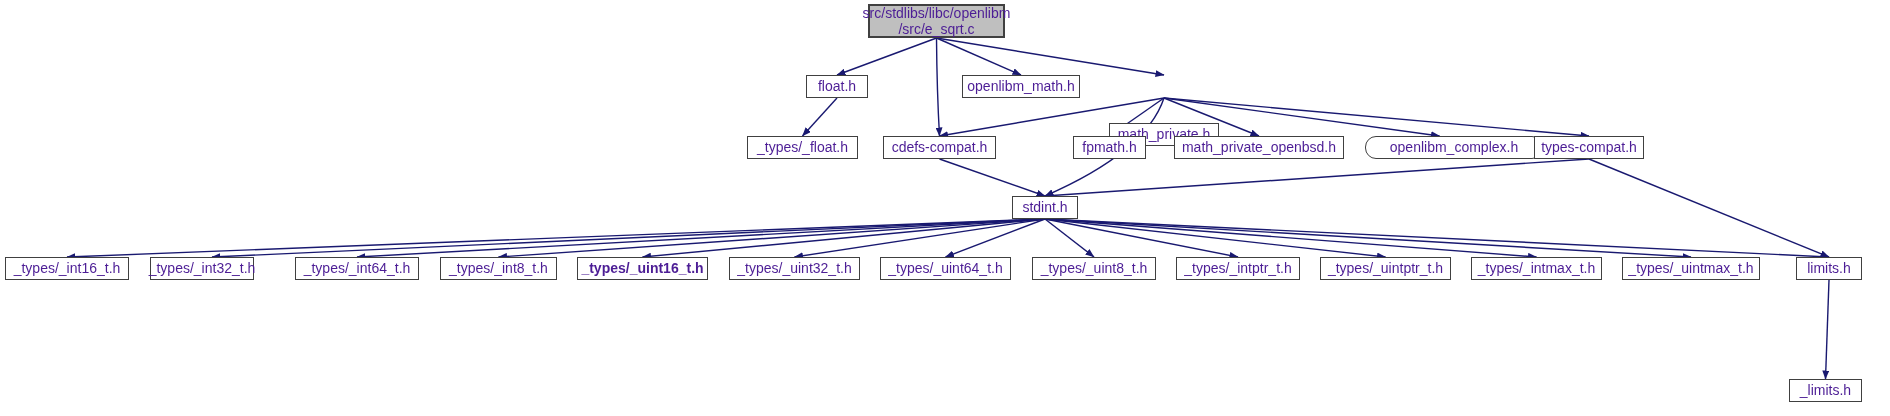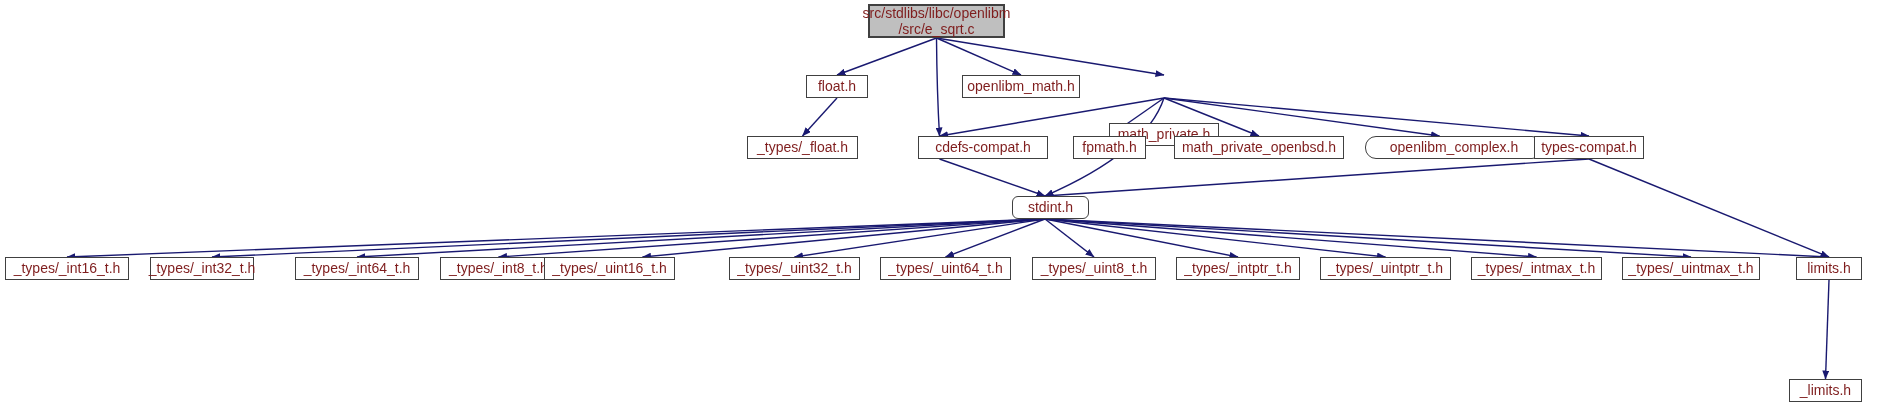"src/stdlibs/libc/openlibm" .node { color: #7f1d1d -> #4c1d95 }
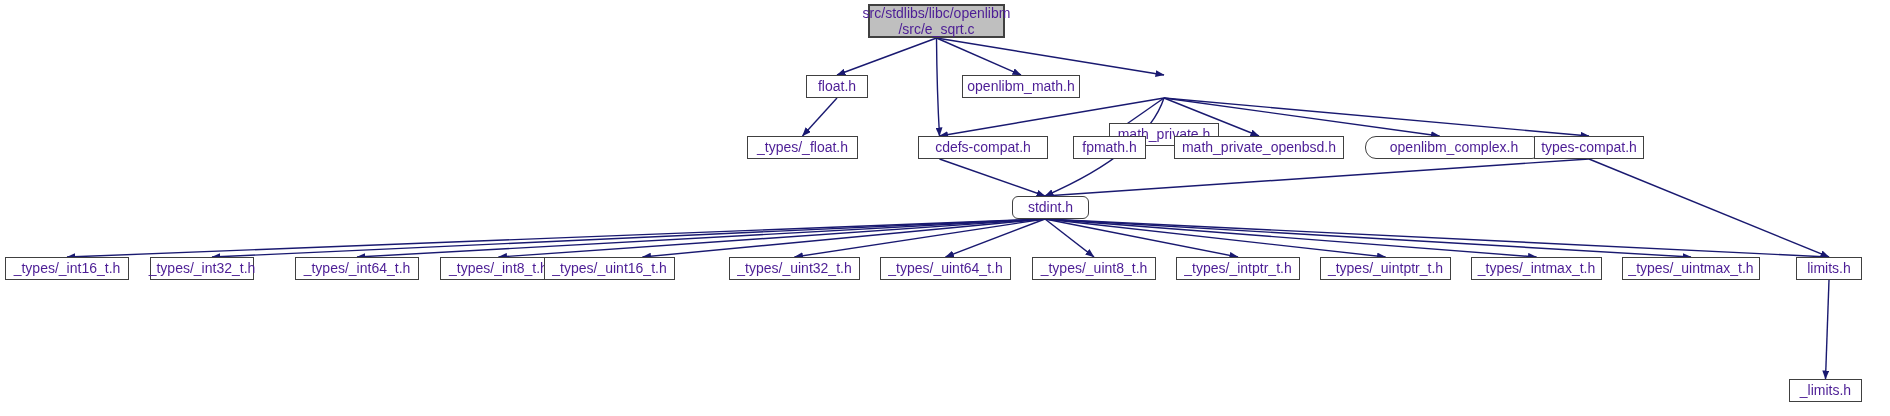"cdefs-compat.h" div.node { margin-left: 35px -> none; width: 130px -> 113px }
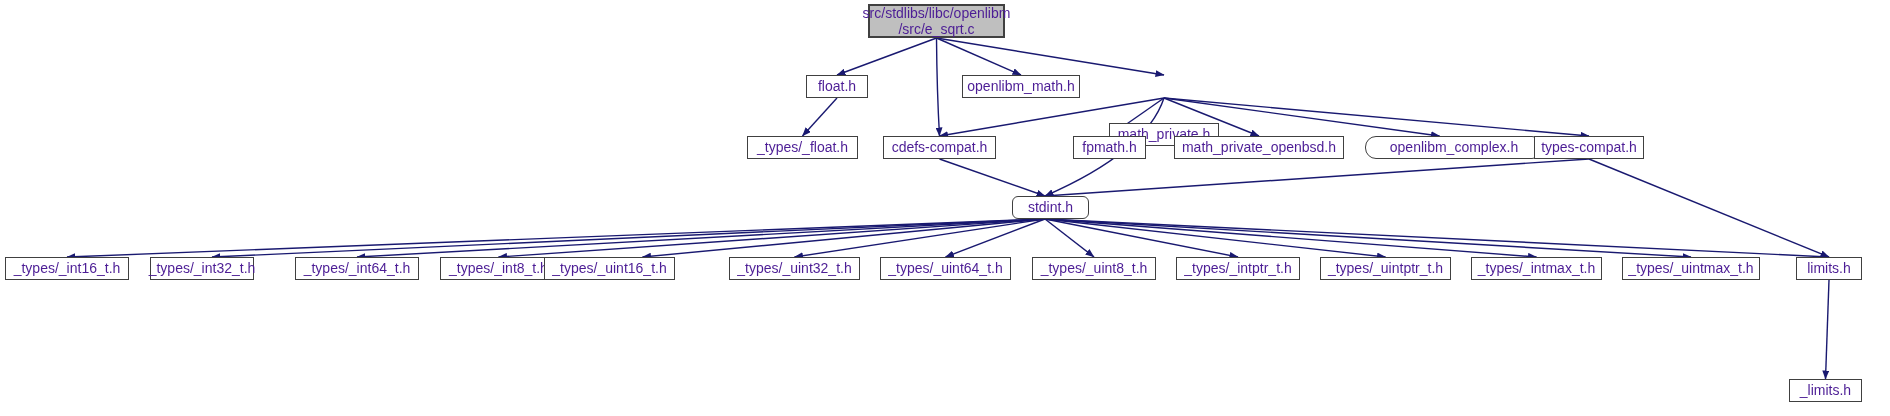"stdint.h" div.node { border-radius: 6px -> none; width: 77px -> 66px }
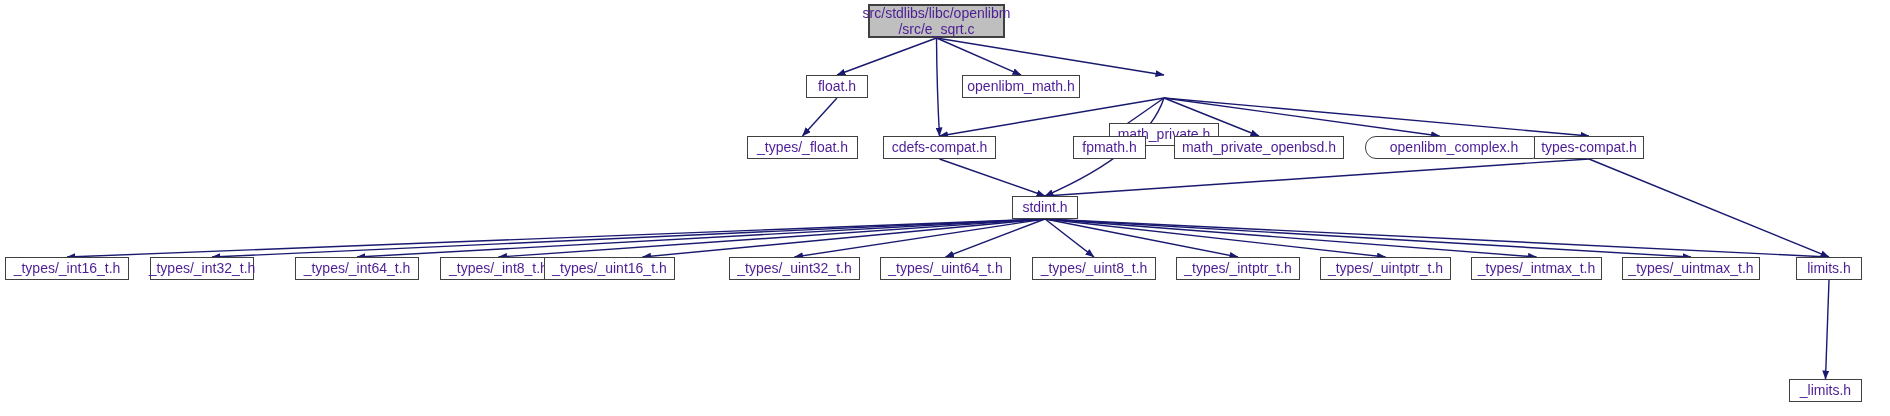"_types/_uint16_t.h" div.node { font-weight: none -> bold; left: 544px -> 577px }
